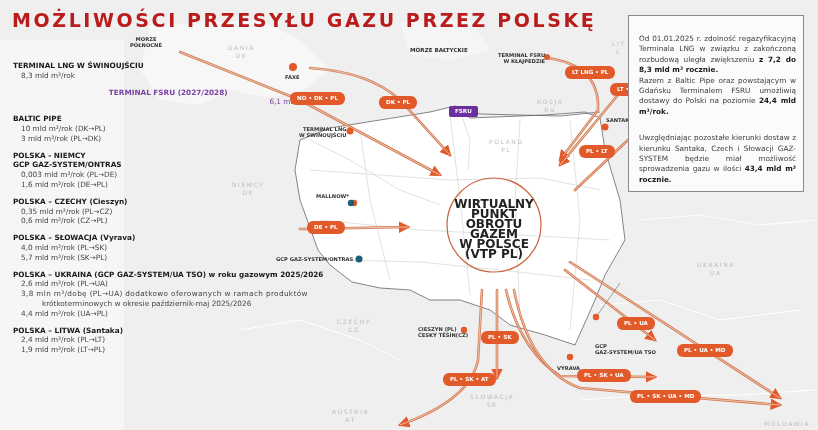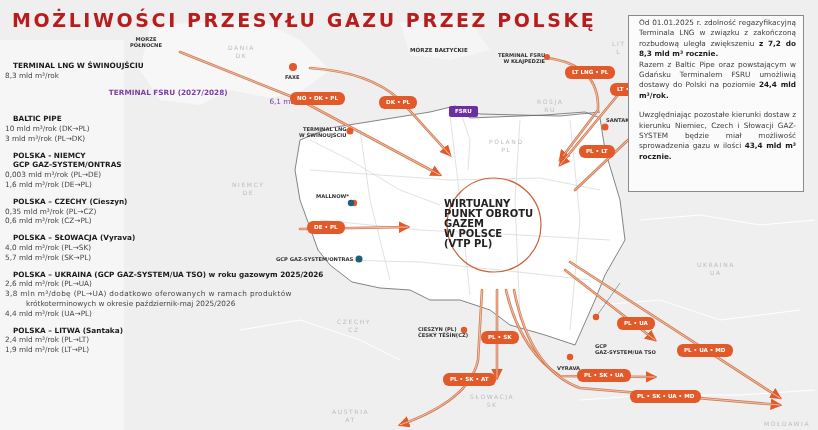"Od 01.01.2025 r. zdolność" .info p { margin: 0 0 9px 0 -> 16px 0 9px 0 }
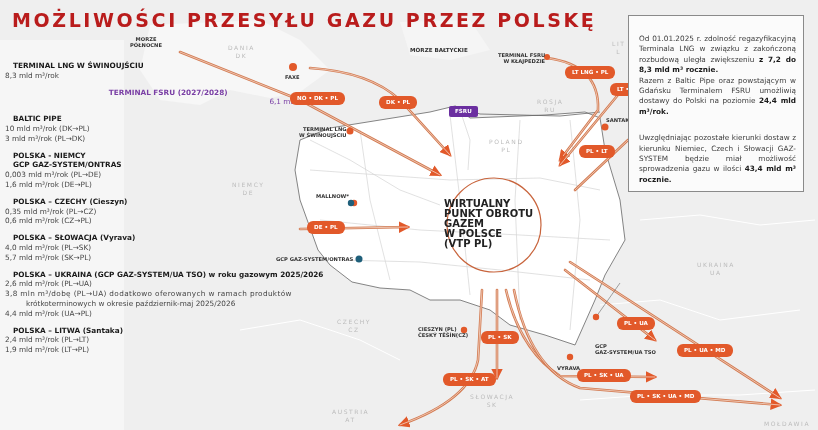"8,3 mld m³/rok" .legend .v { margin-left: none -> 16px }
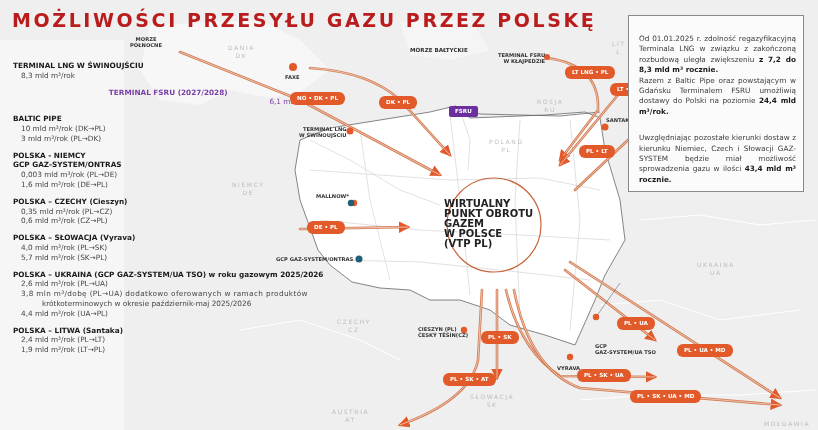"Uwzględniając pozostałe kierunki dostaw" span { text: Niemiec -> Santaka }
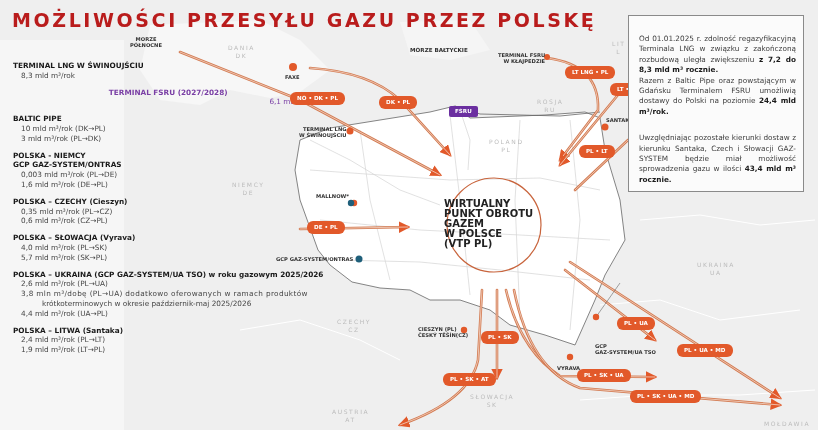"WIRTUALNY" .vtp { font-size: 10px -> 12px; text-align: left -> center }
